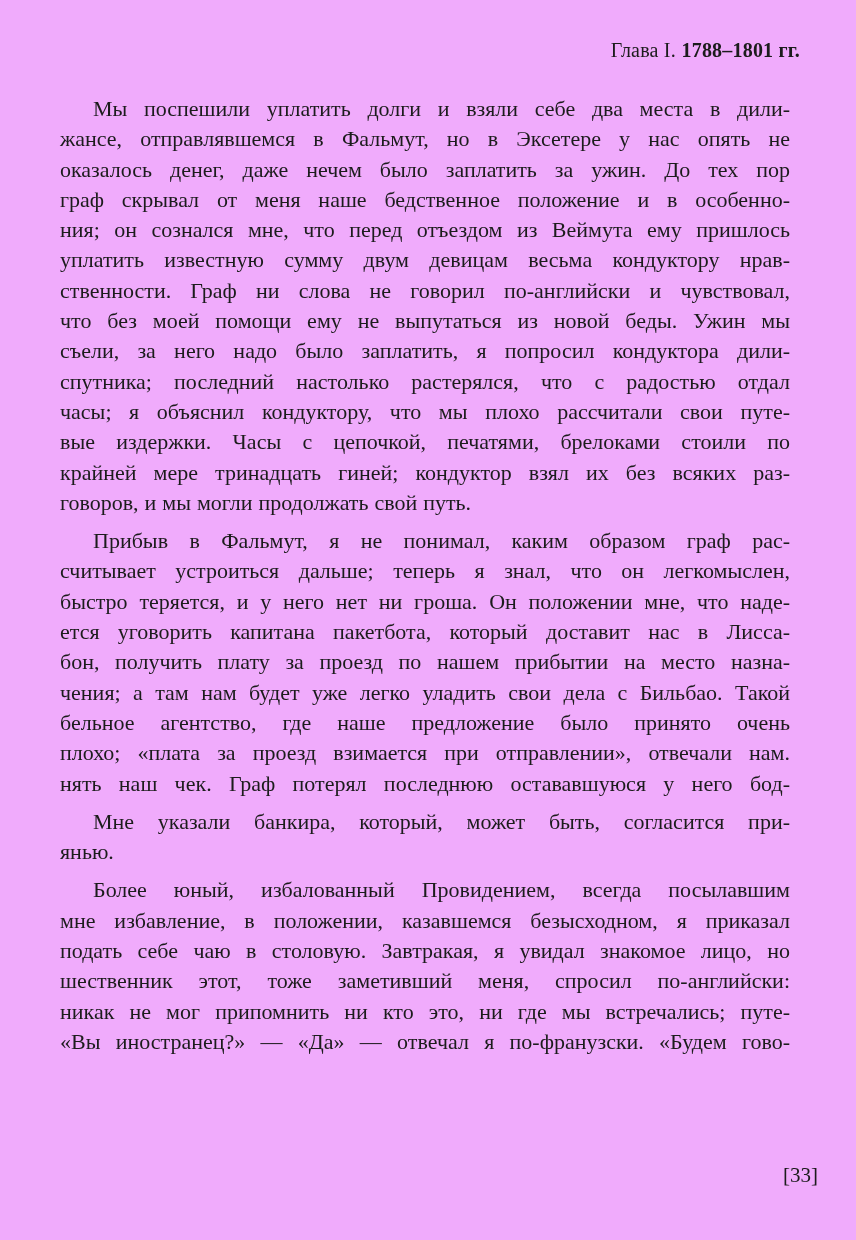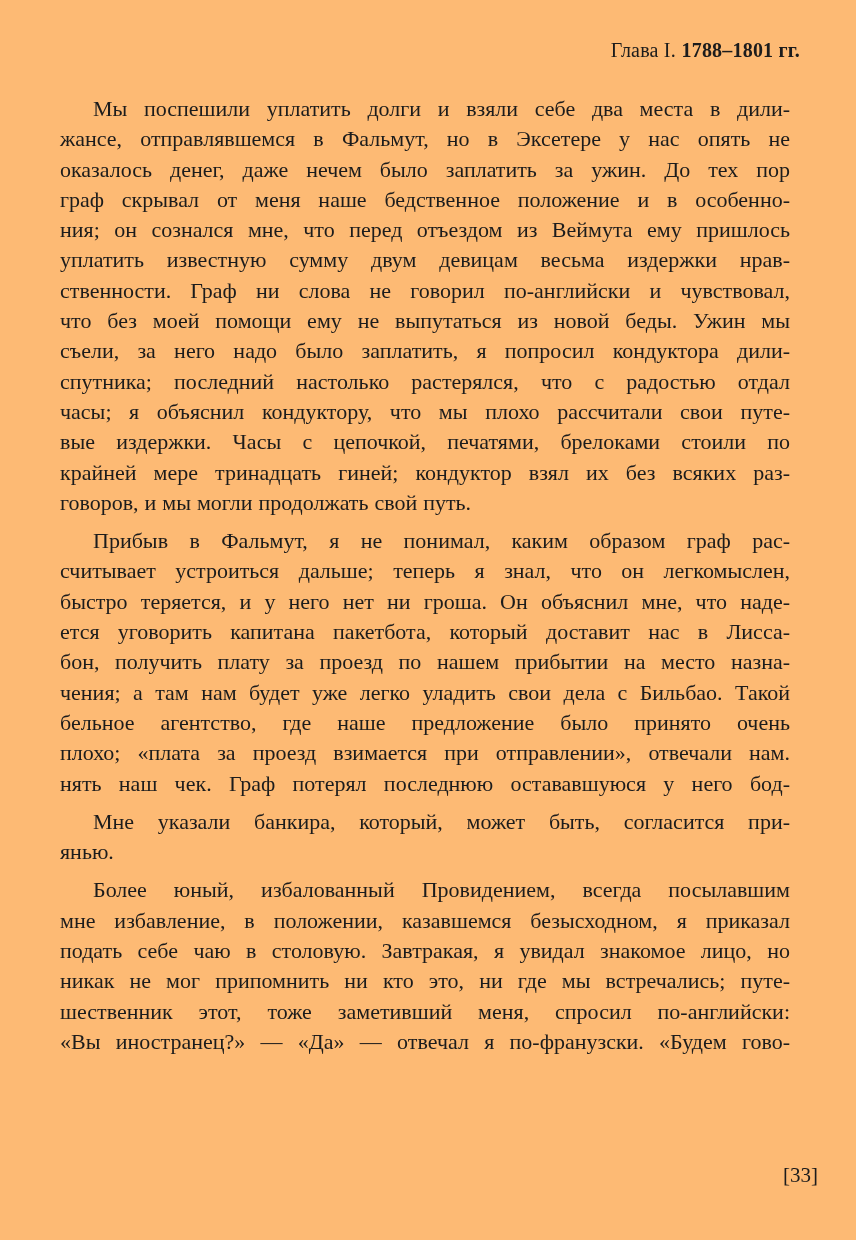"Глава I. 1788–1801 гг." .page { background: #fdba74 -> #f0abfc }
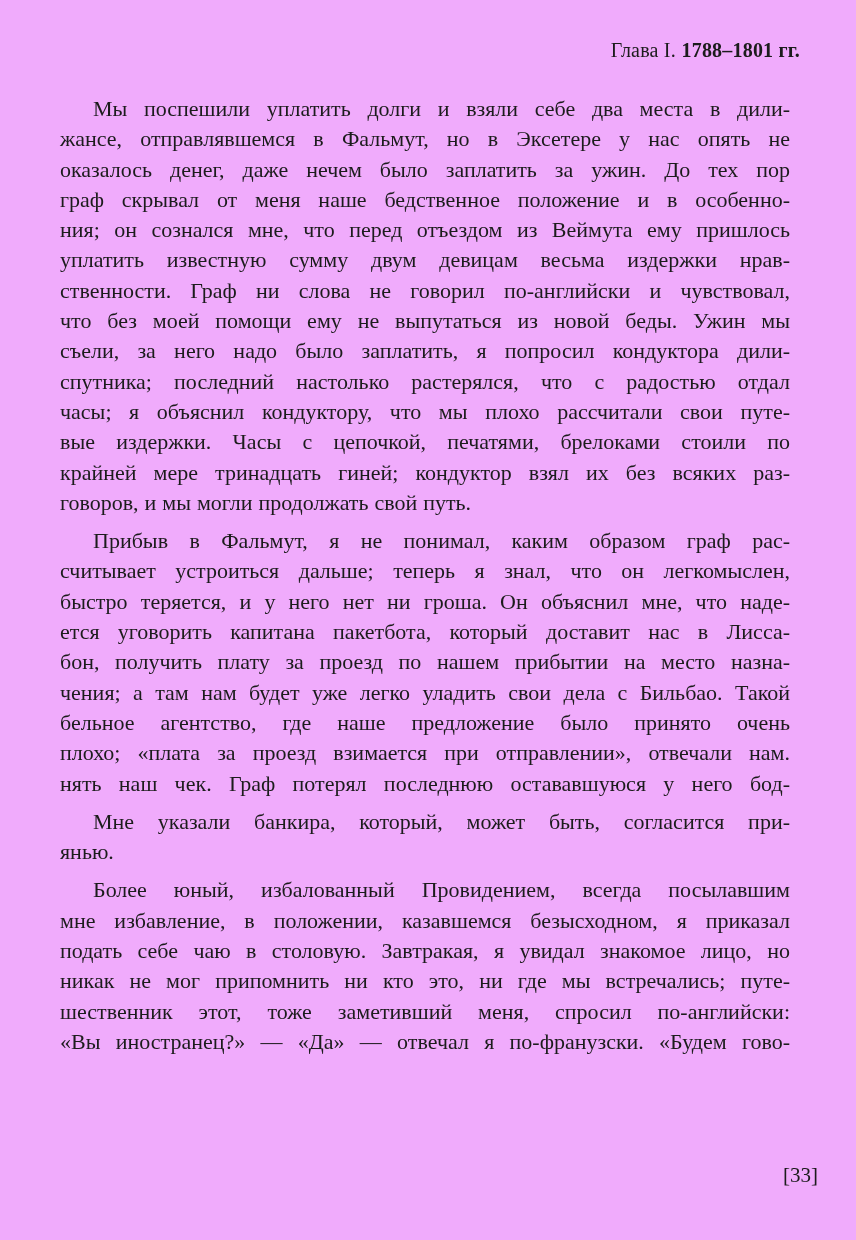"уплатить известную сумму двум девицам" div.line { text: издержки -> кондуктору }
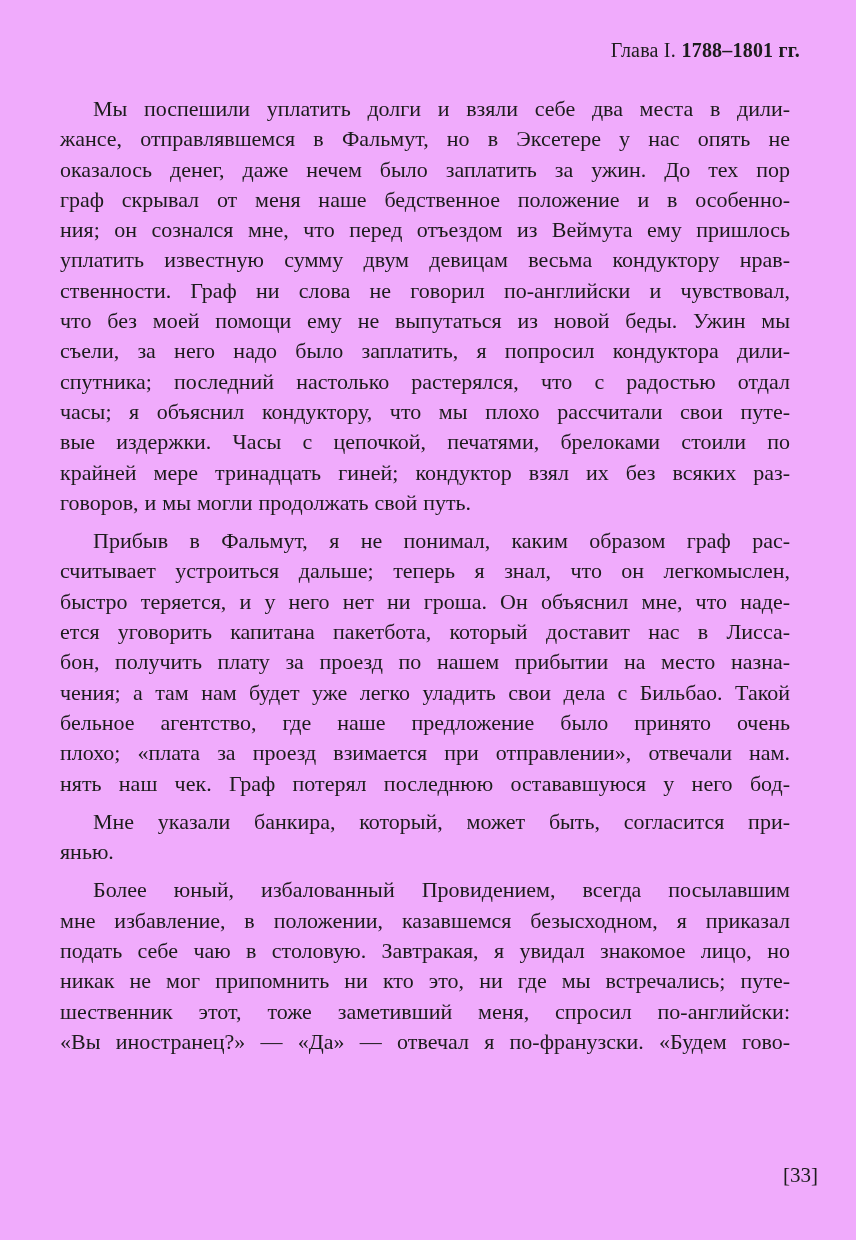"быстро теряется, и у него" div.line { text: объяснил -> положении }
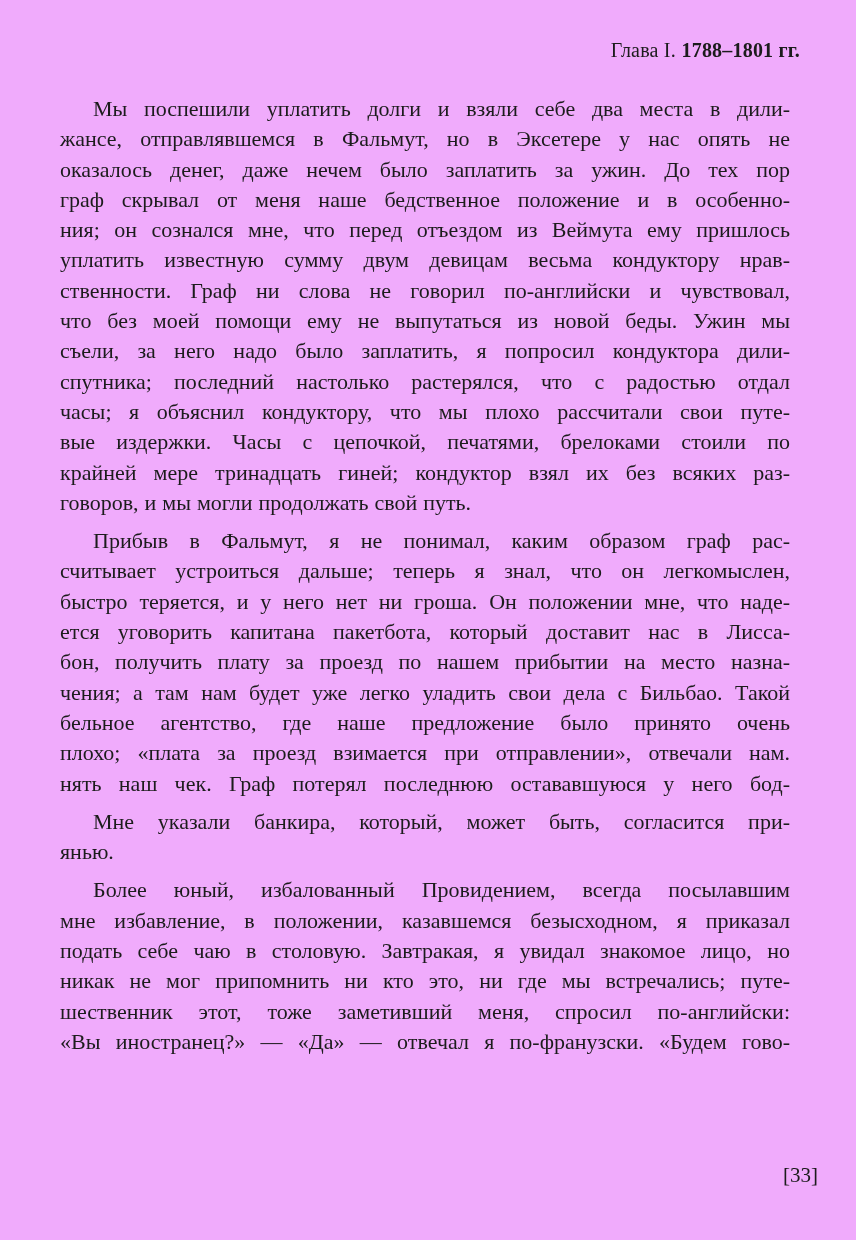"никак не мог припомнить ни" div.line { order: before "шественник этот, тоже заметивший меня," -> after "шественник этот, тоже заметивший меня," }
